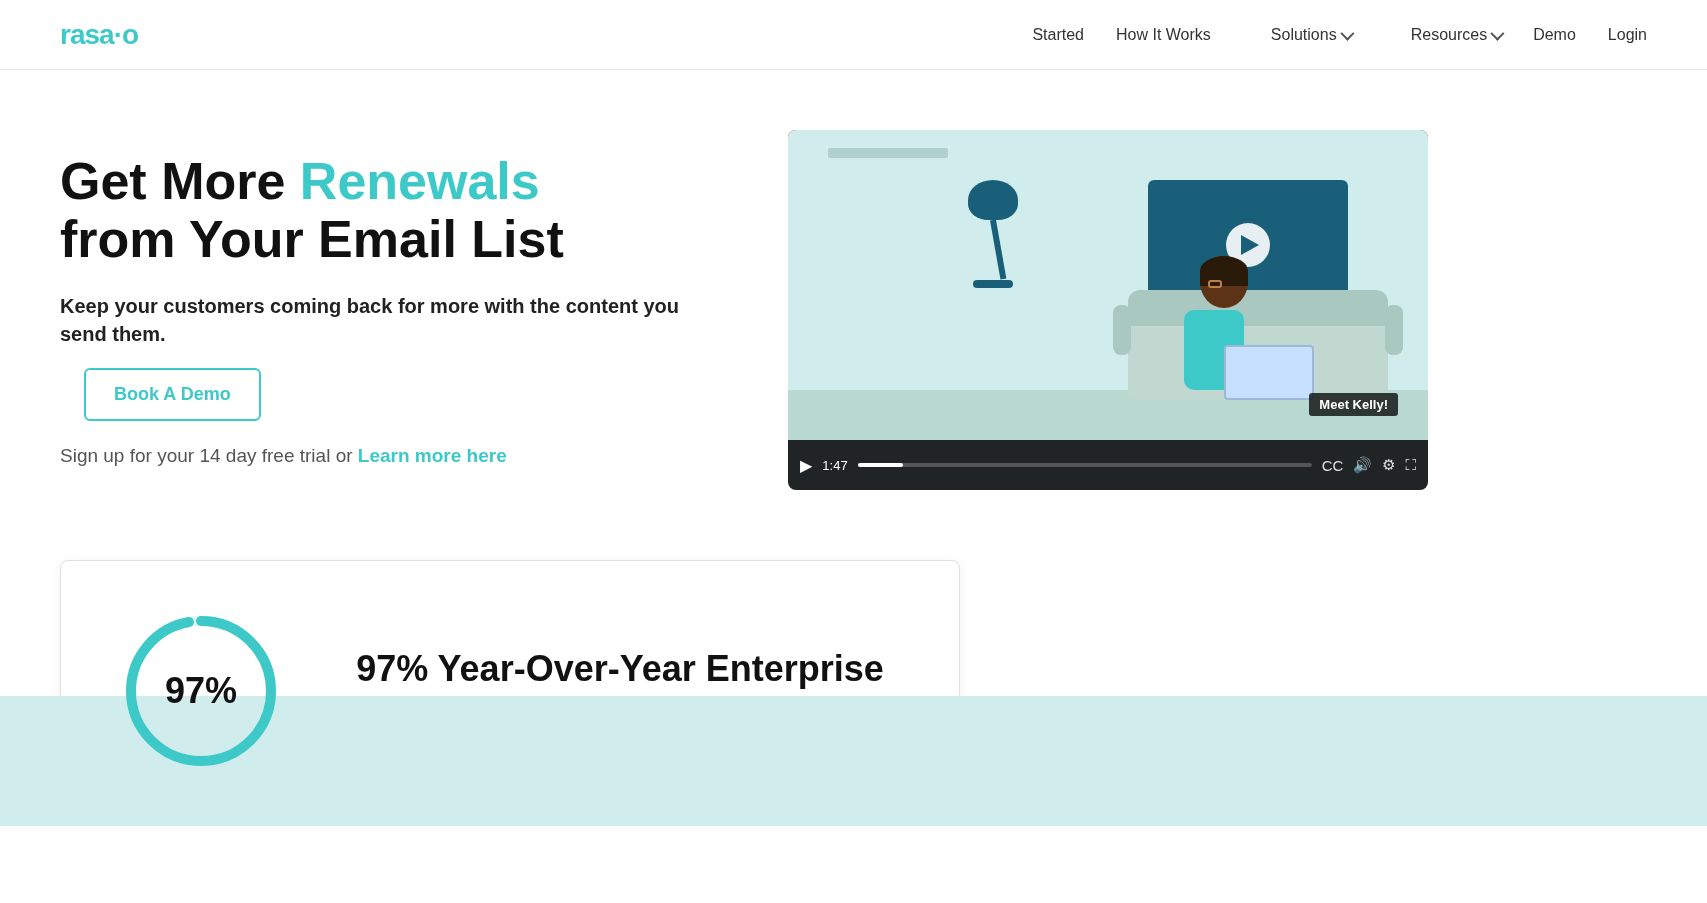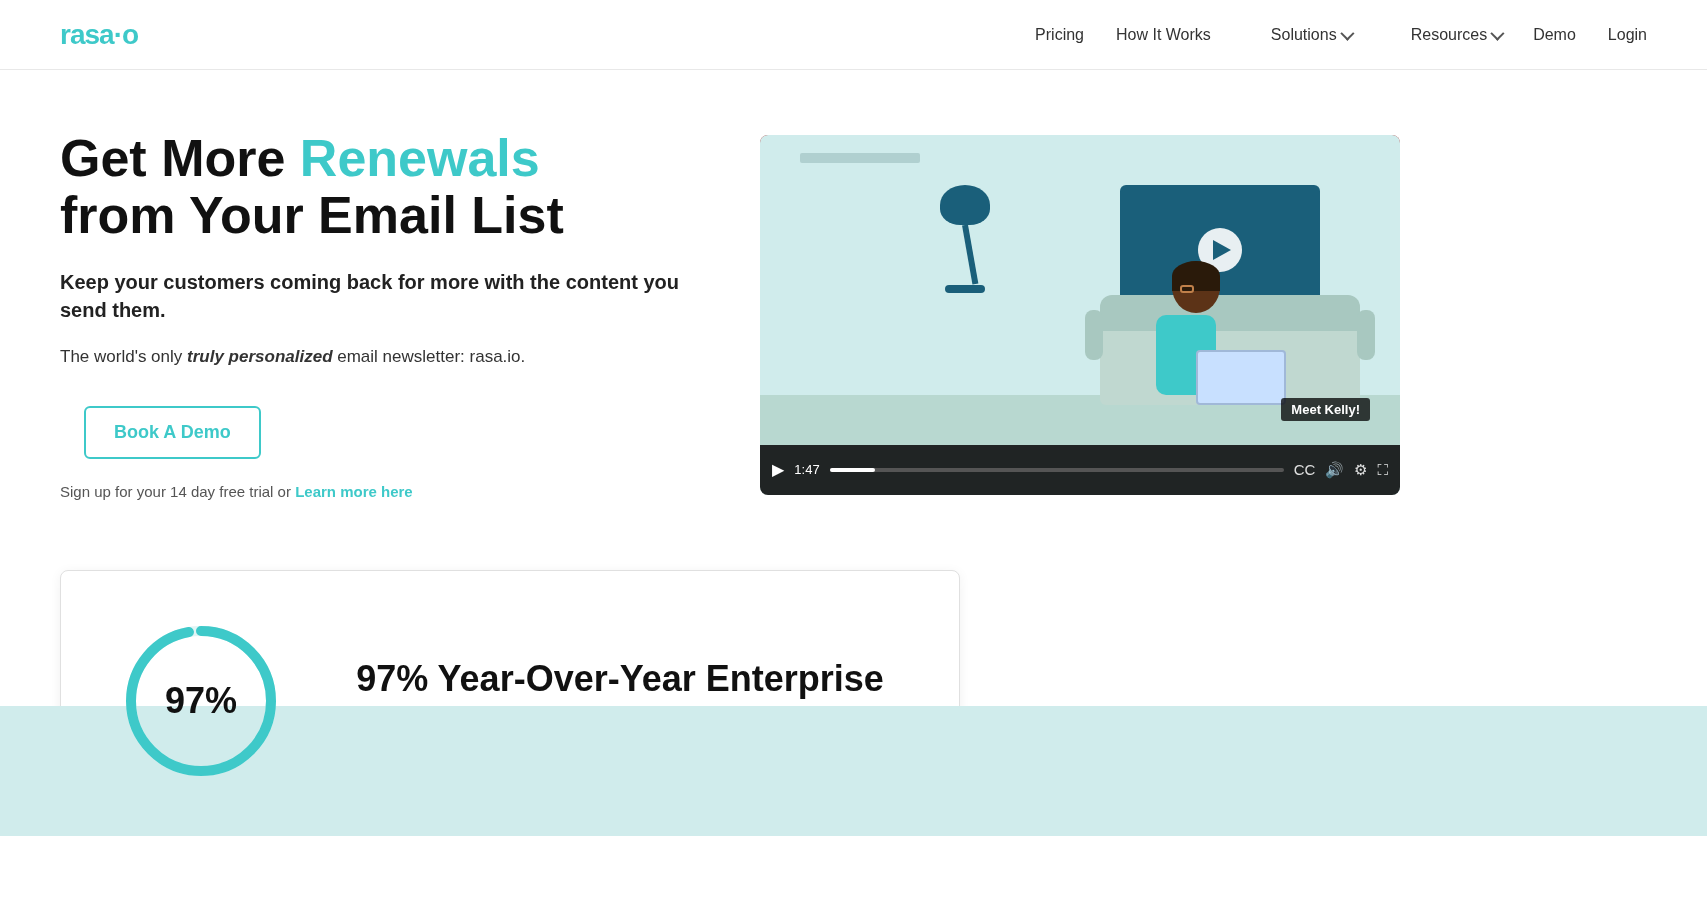"Pricing" a { text: Pricing -> Started }
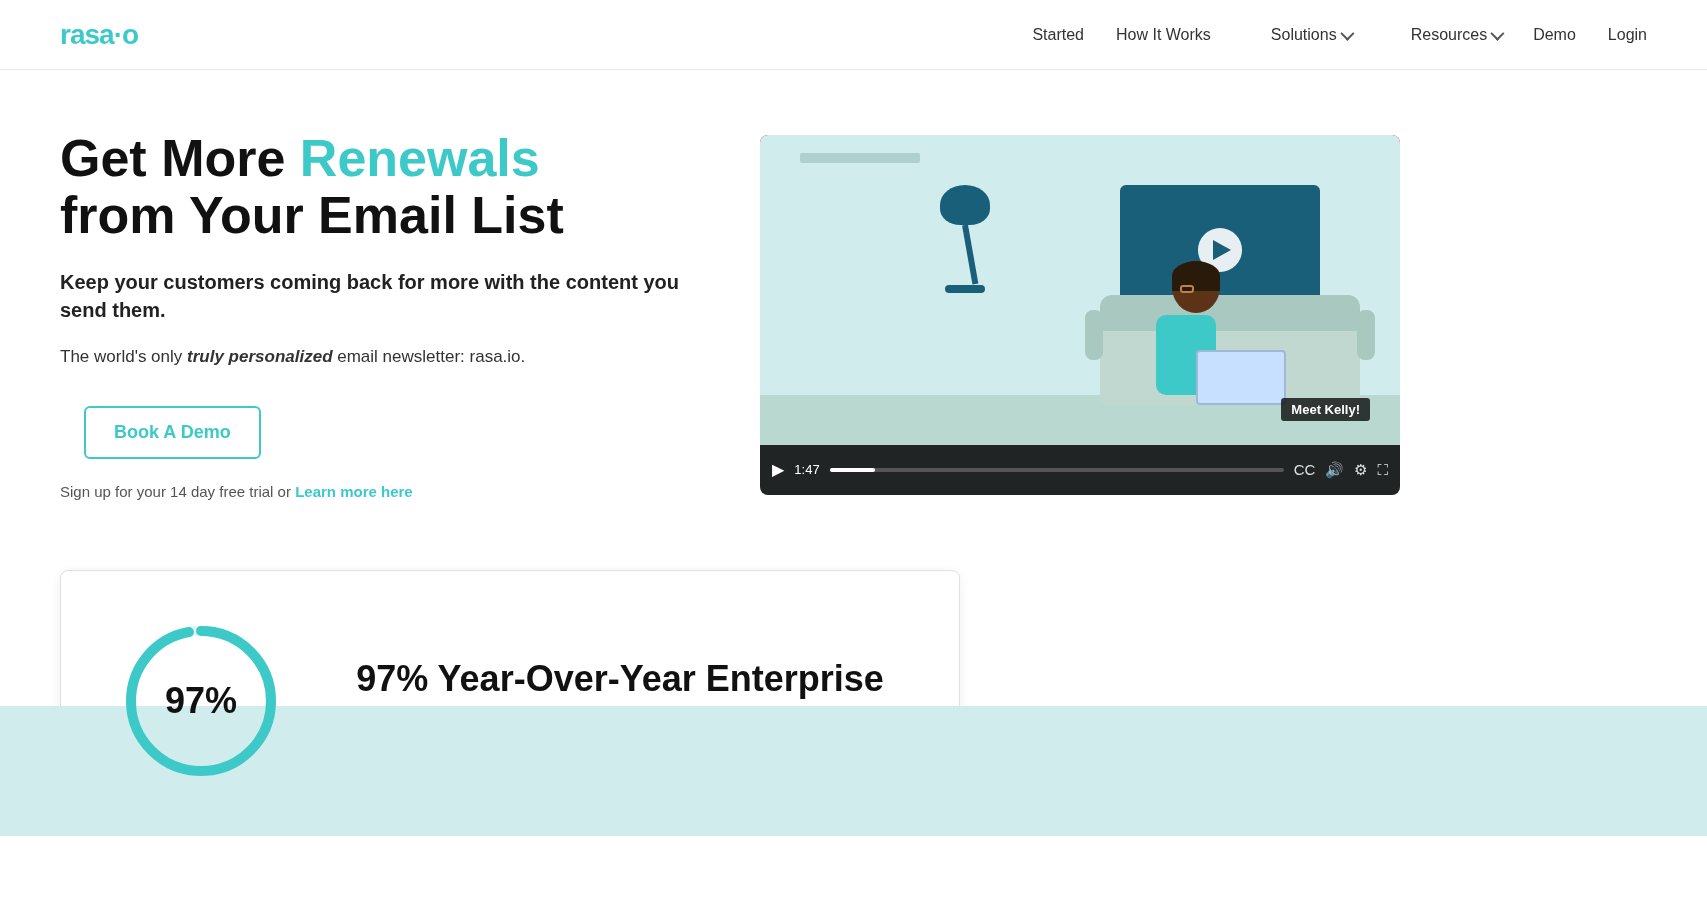"Get More Renewals" .hero { gap: 60px -> 88px }
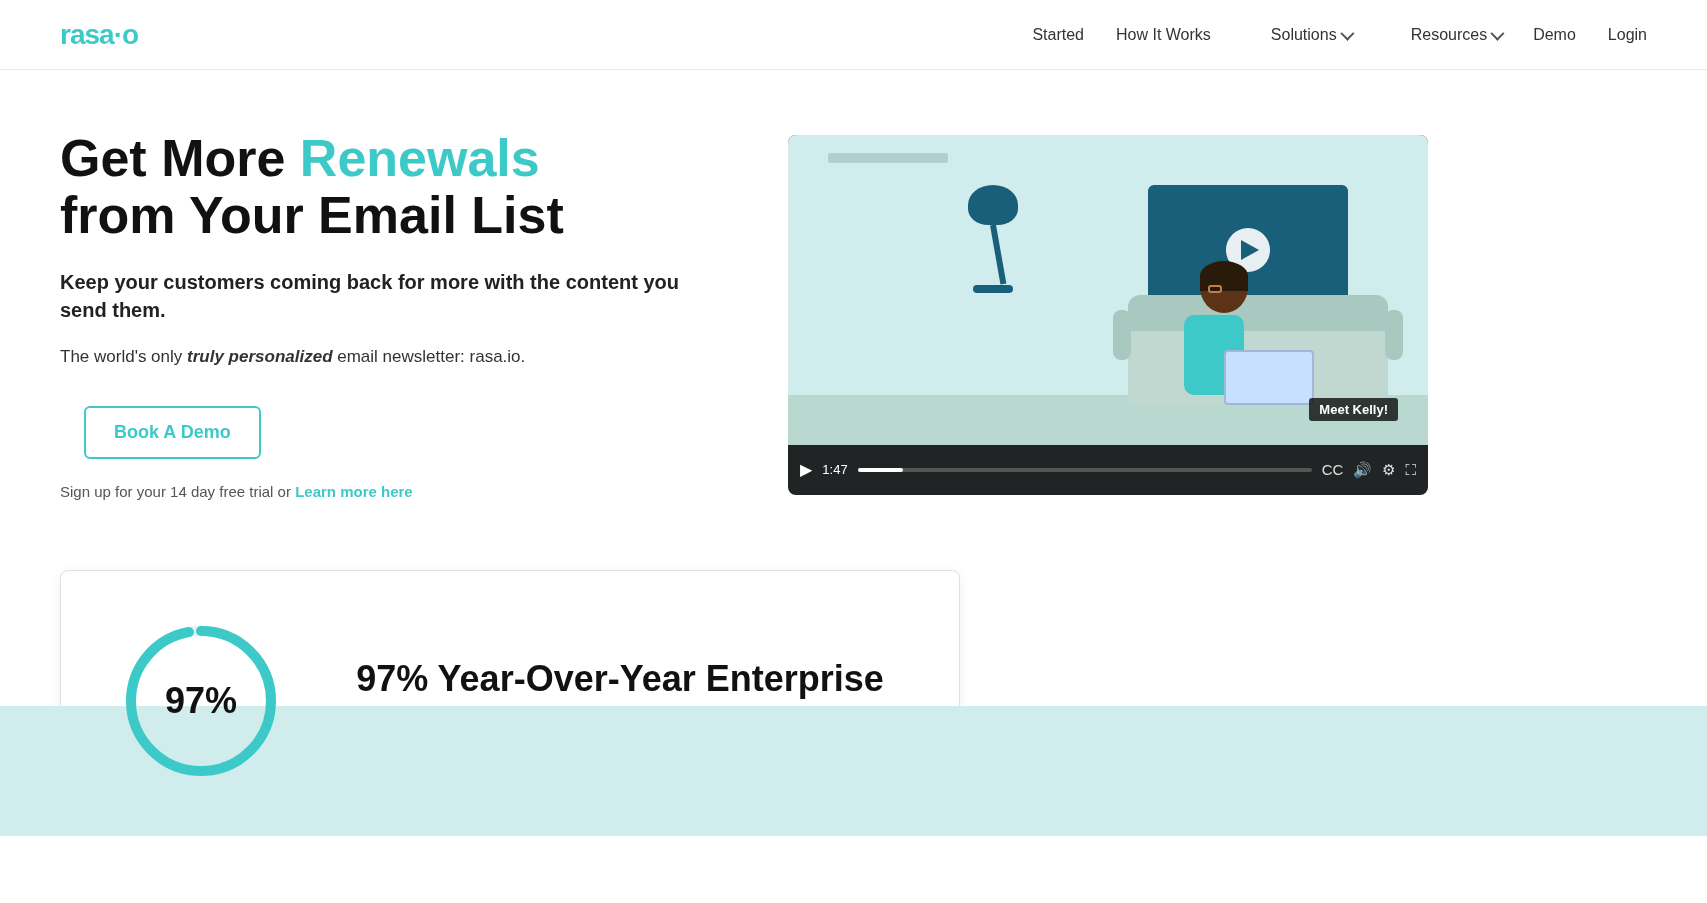"The world's only truly personalized" p.hero-tagline { html: <p> <span>The world's only </span><em>truly personalized</em><span> email newsletter: rasa.io.</span> </p> -> none }
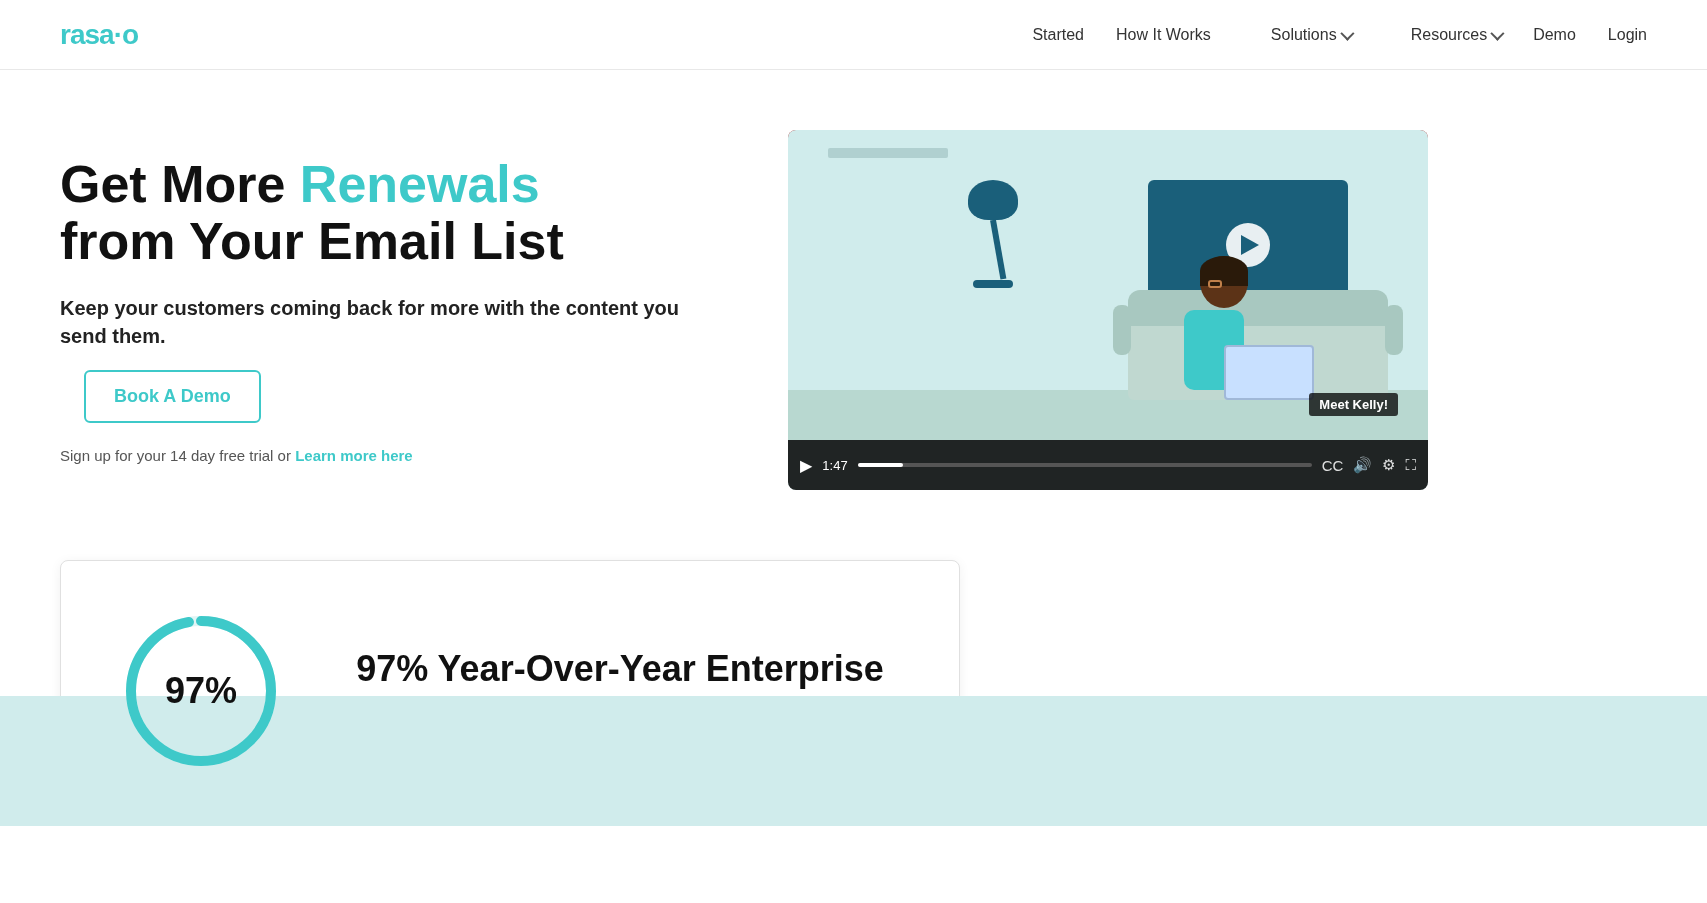"Sign up for your 14" .hero-trial { font-size: 15px -> 19px }
